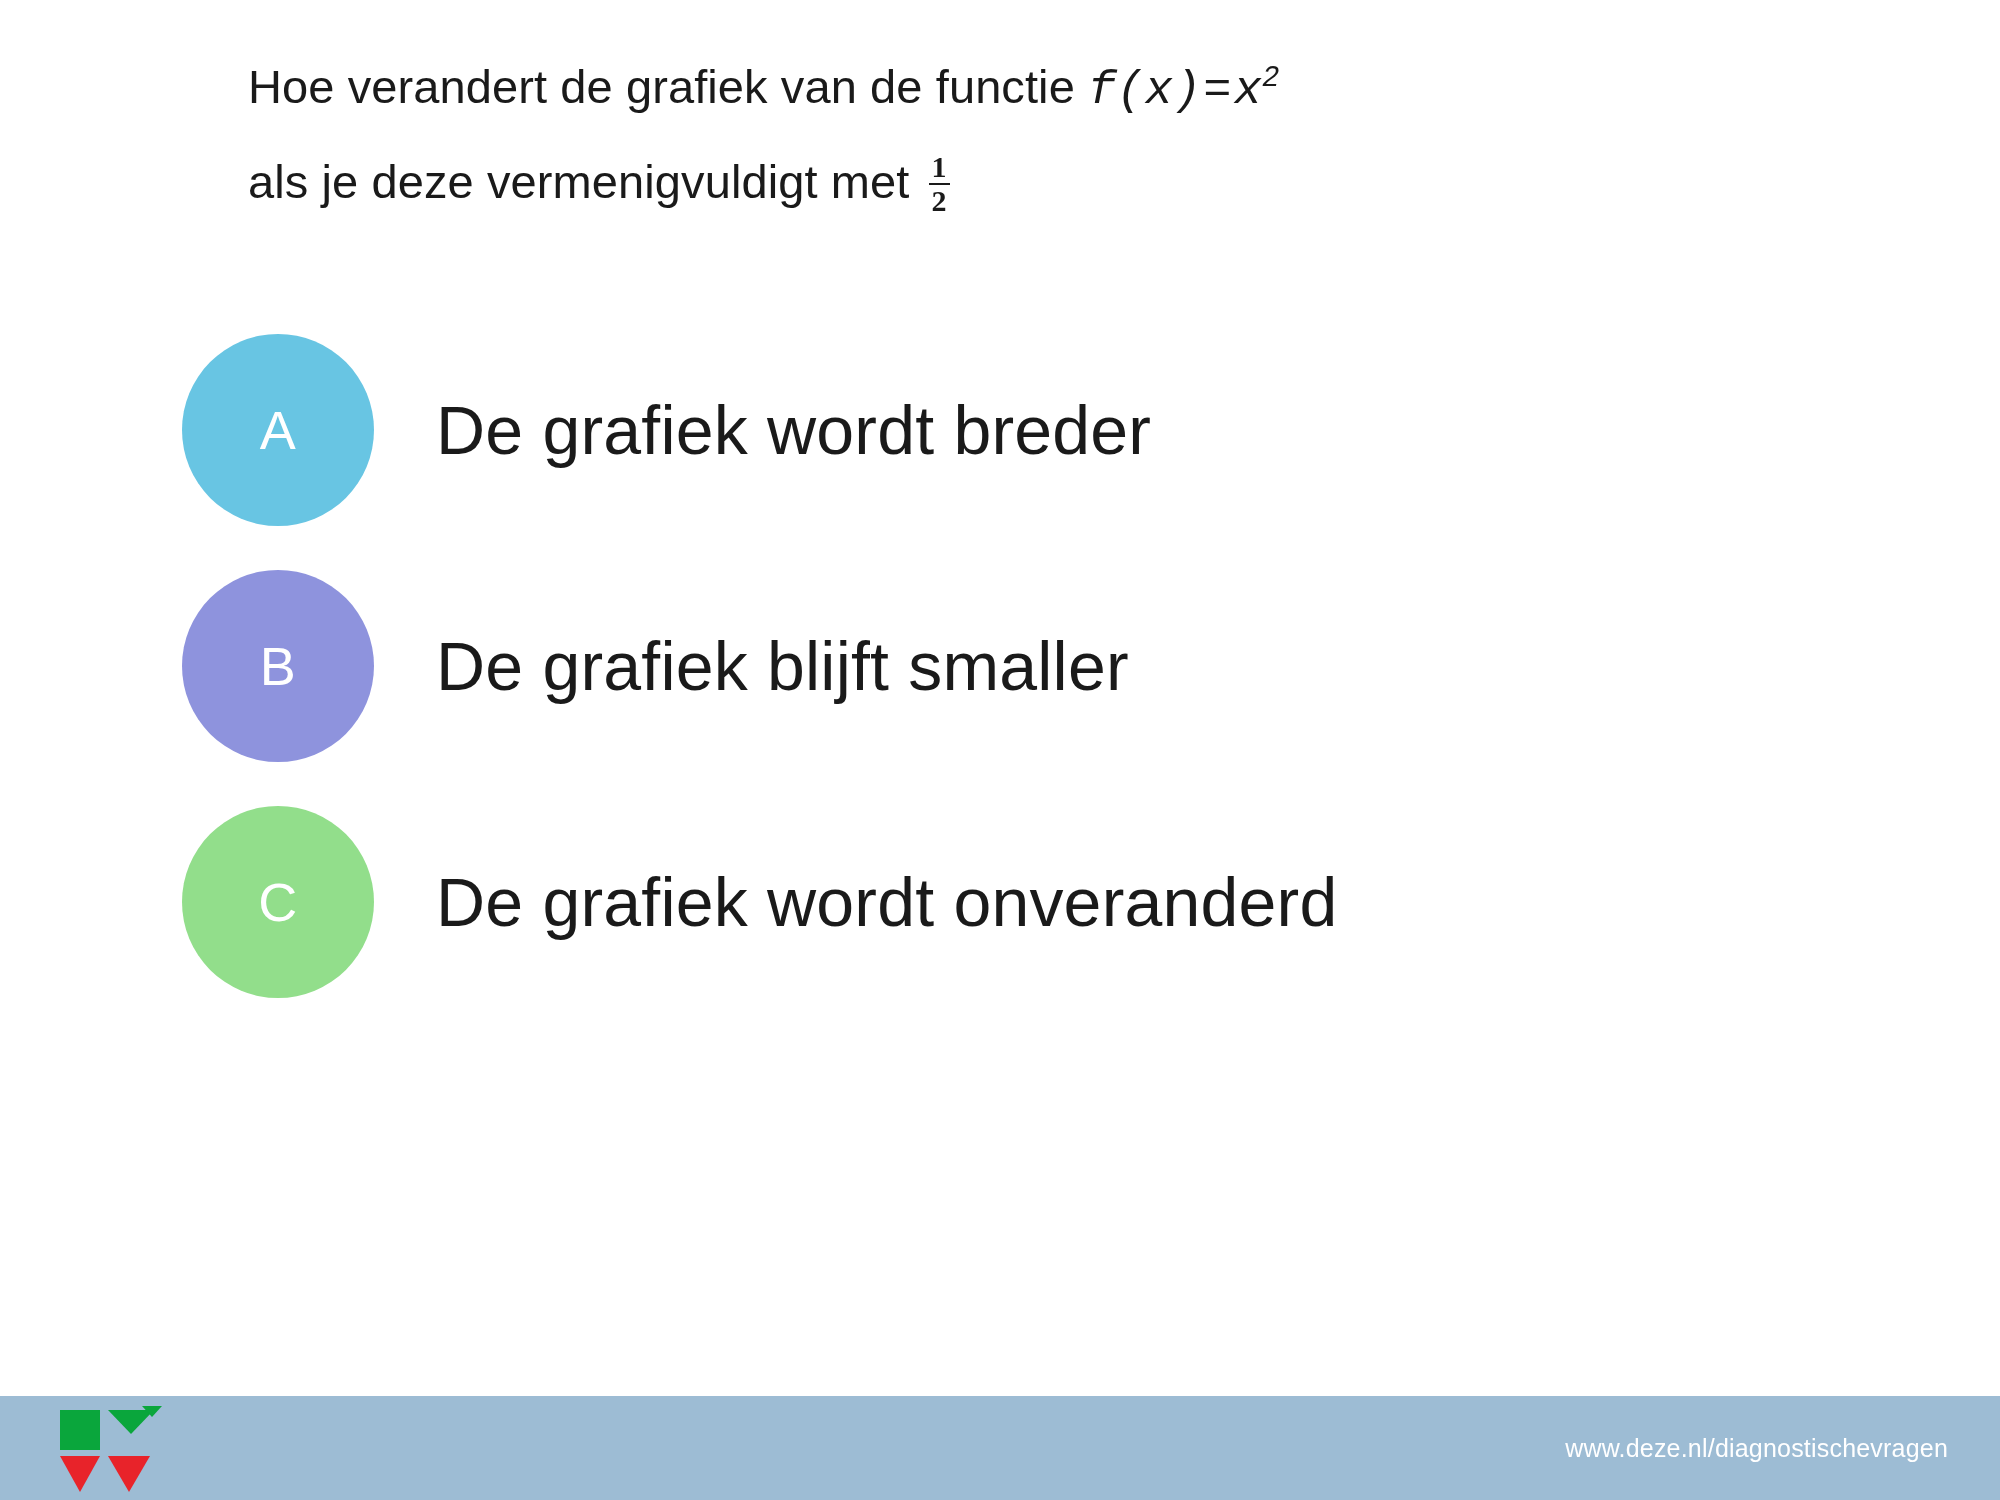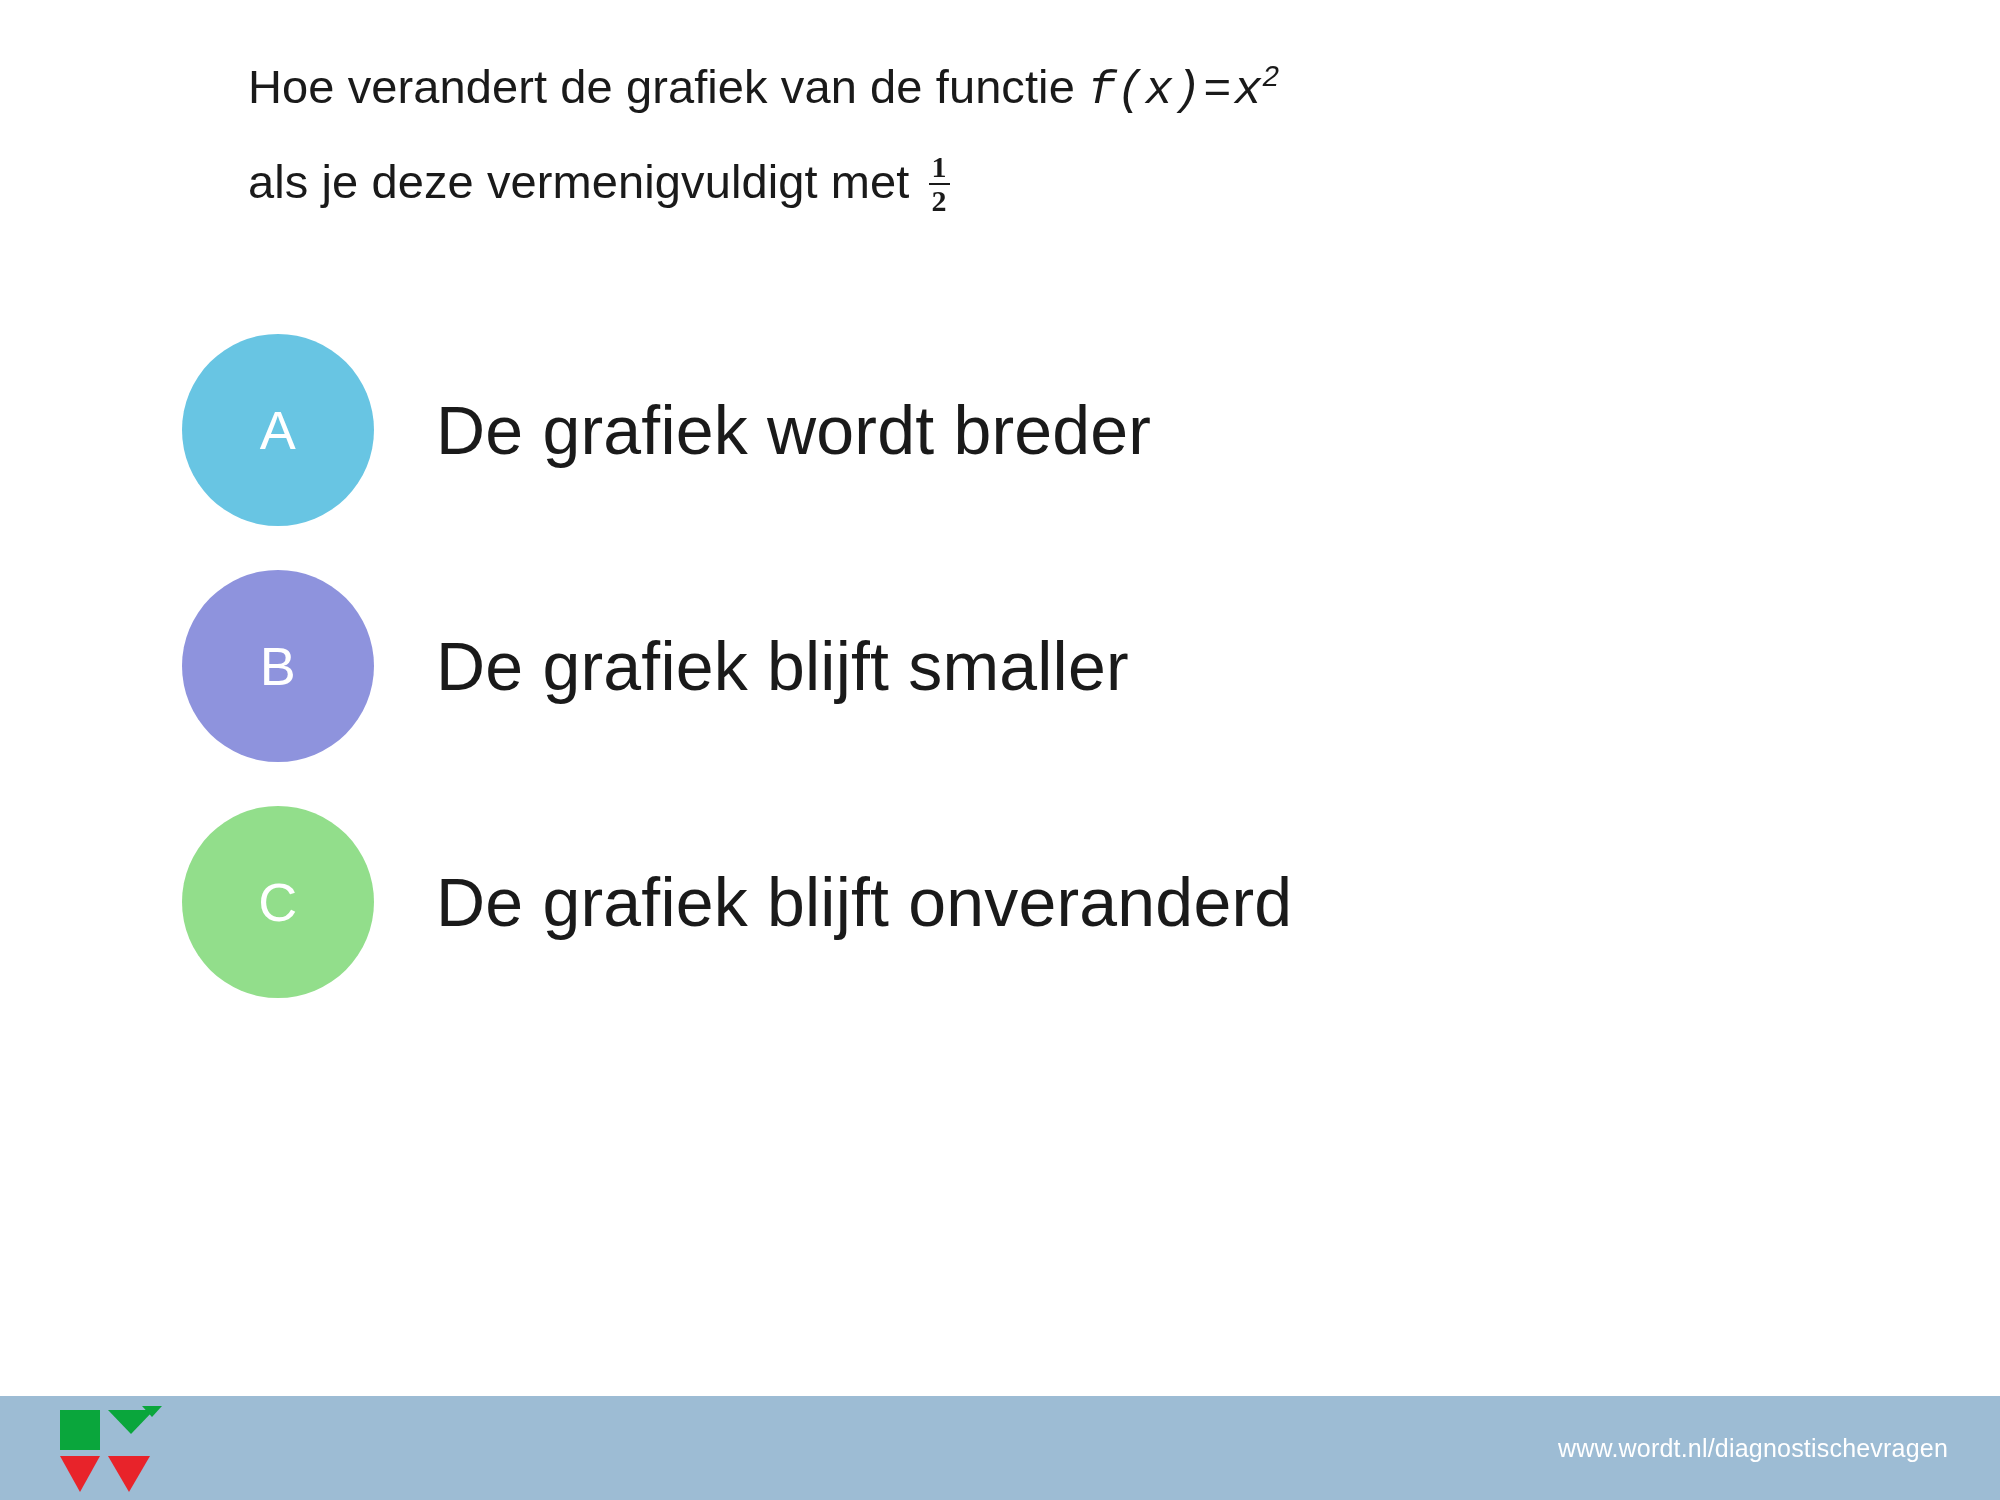"De grafiek blijft onveranderd" div.opt-text { text: blijft -> wordt }
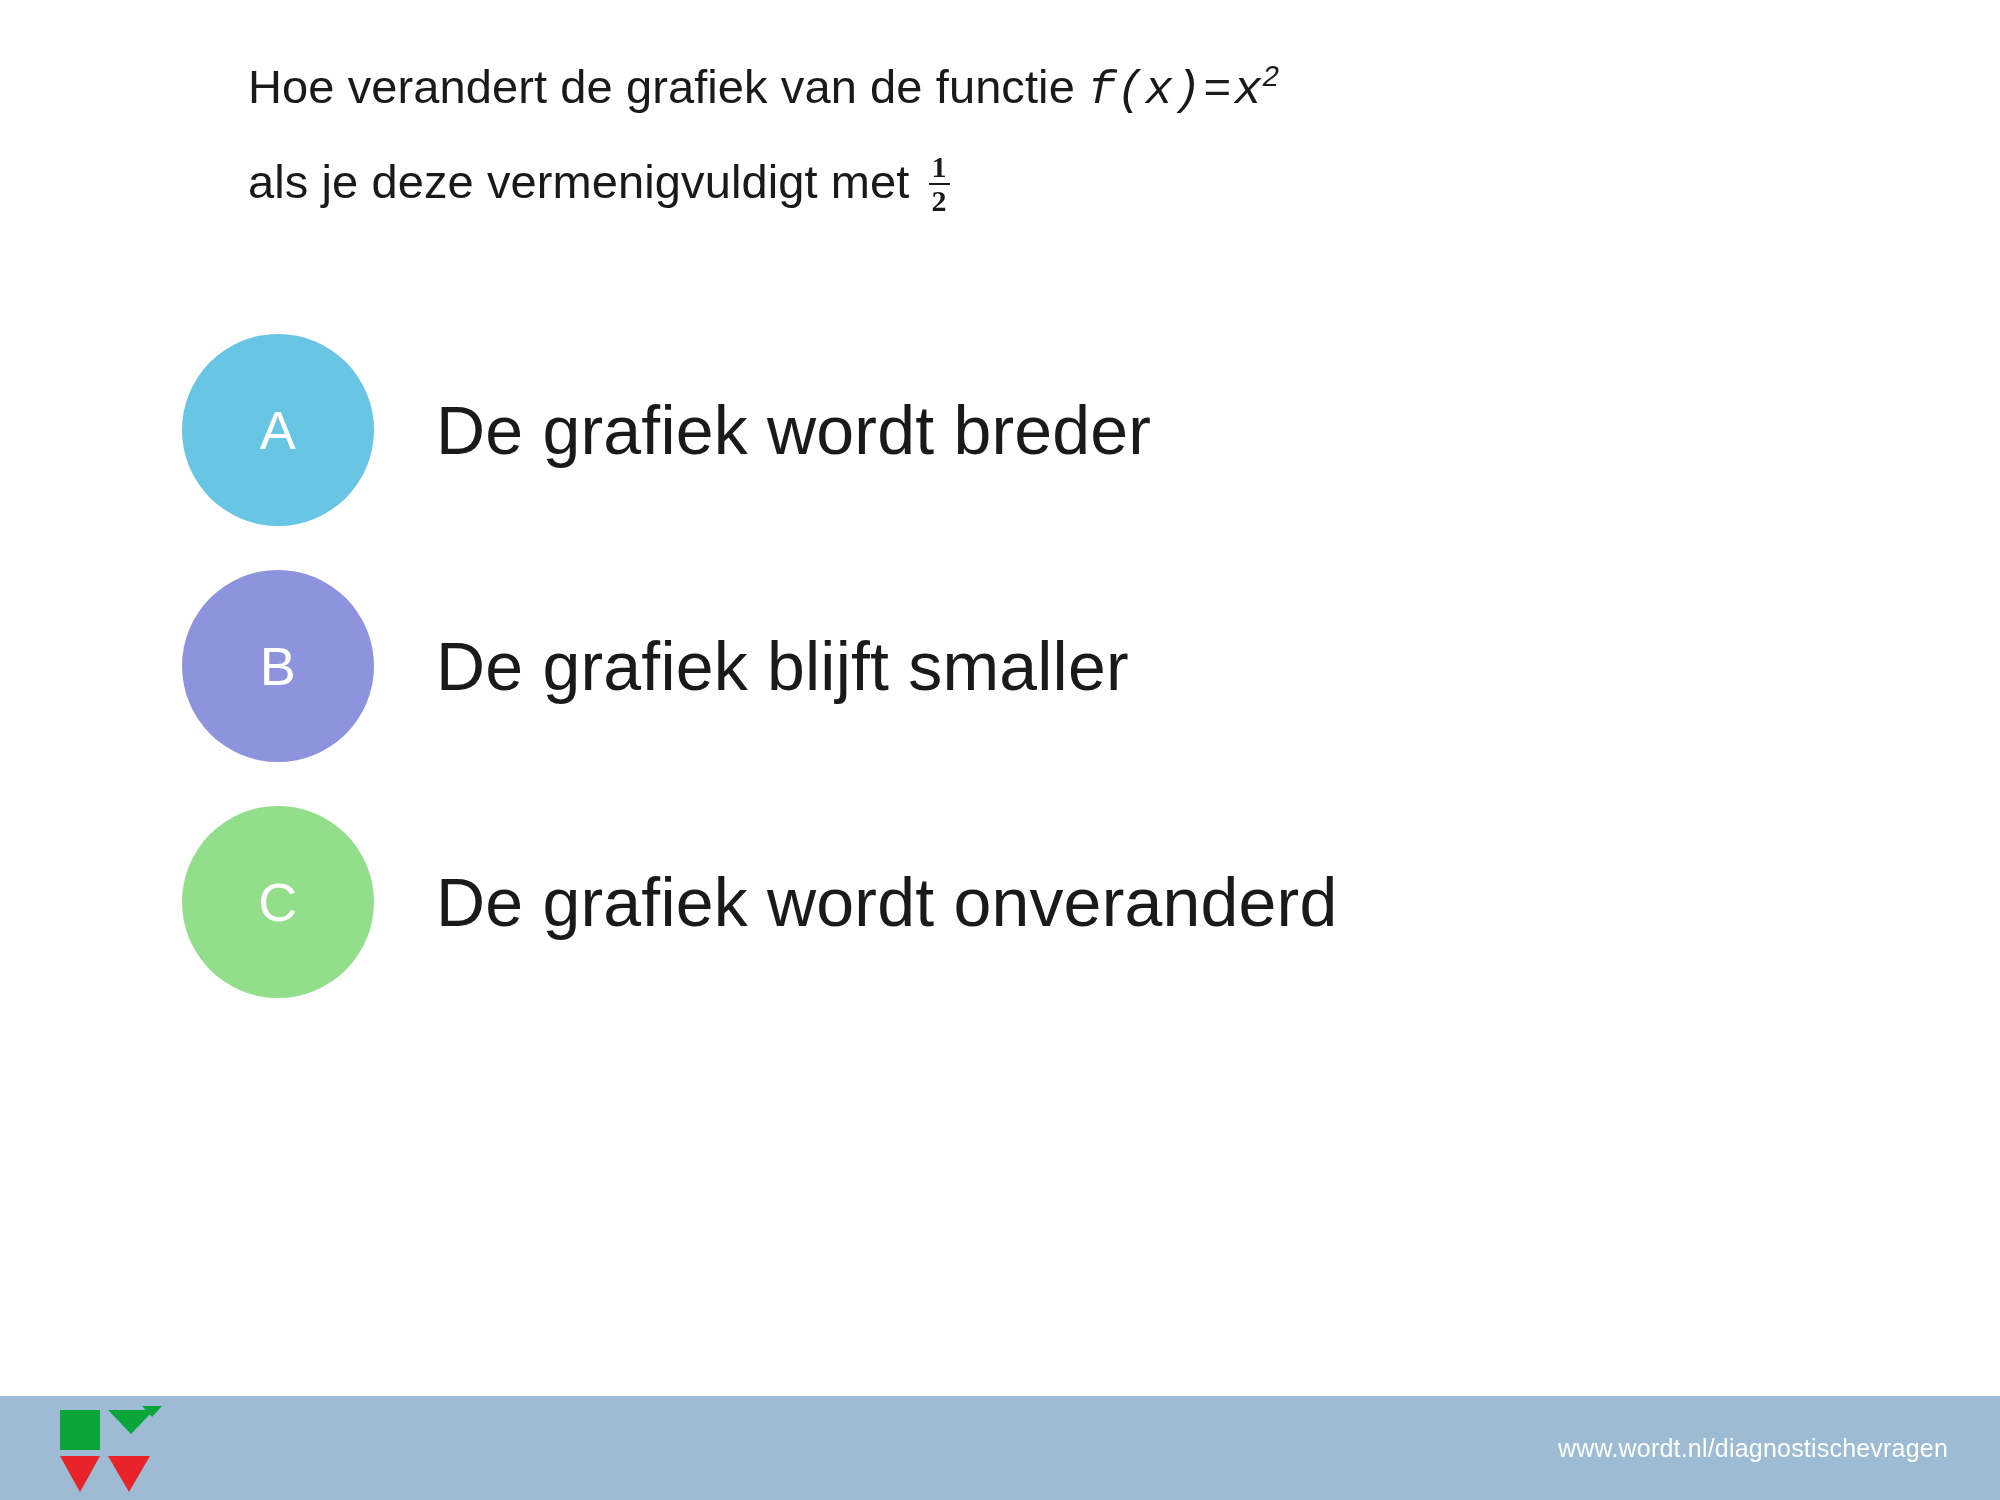"www.wordt.nl/diagnostischevragen" div.footer-url { text: www.wordt.nl/diagnostischevragen -> www.deze.nl/diagnostischevragen }
